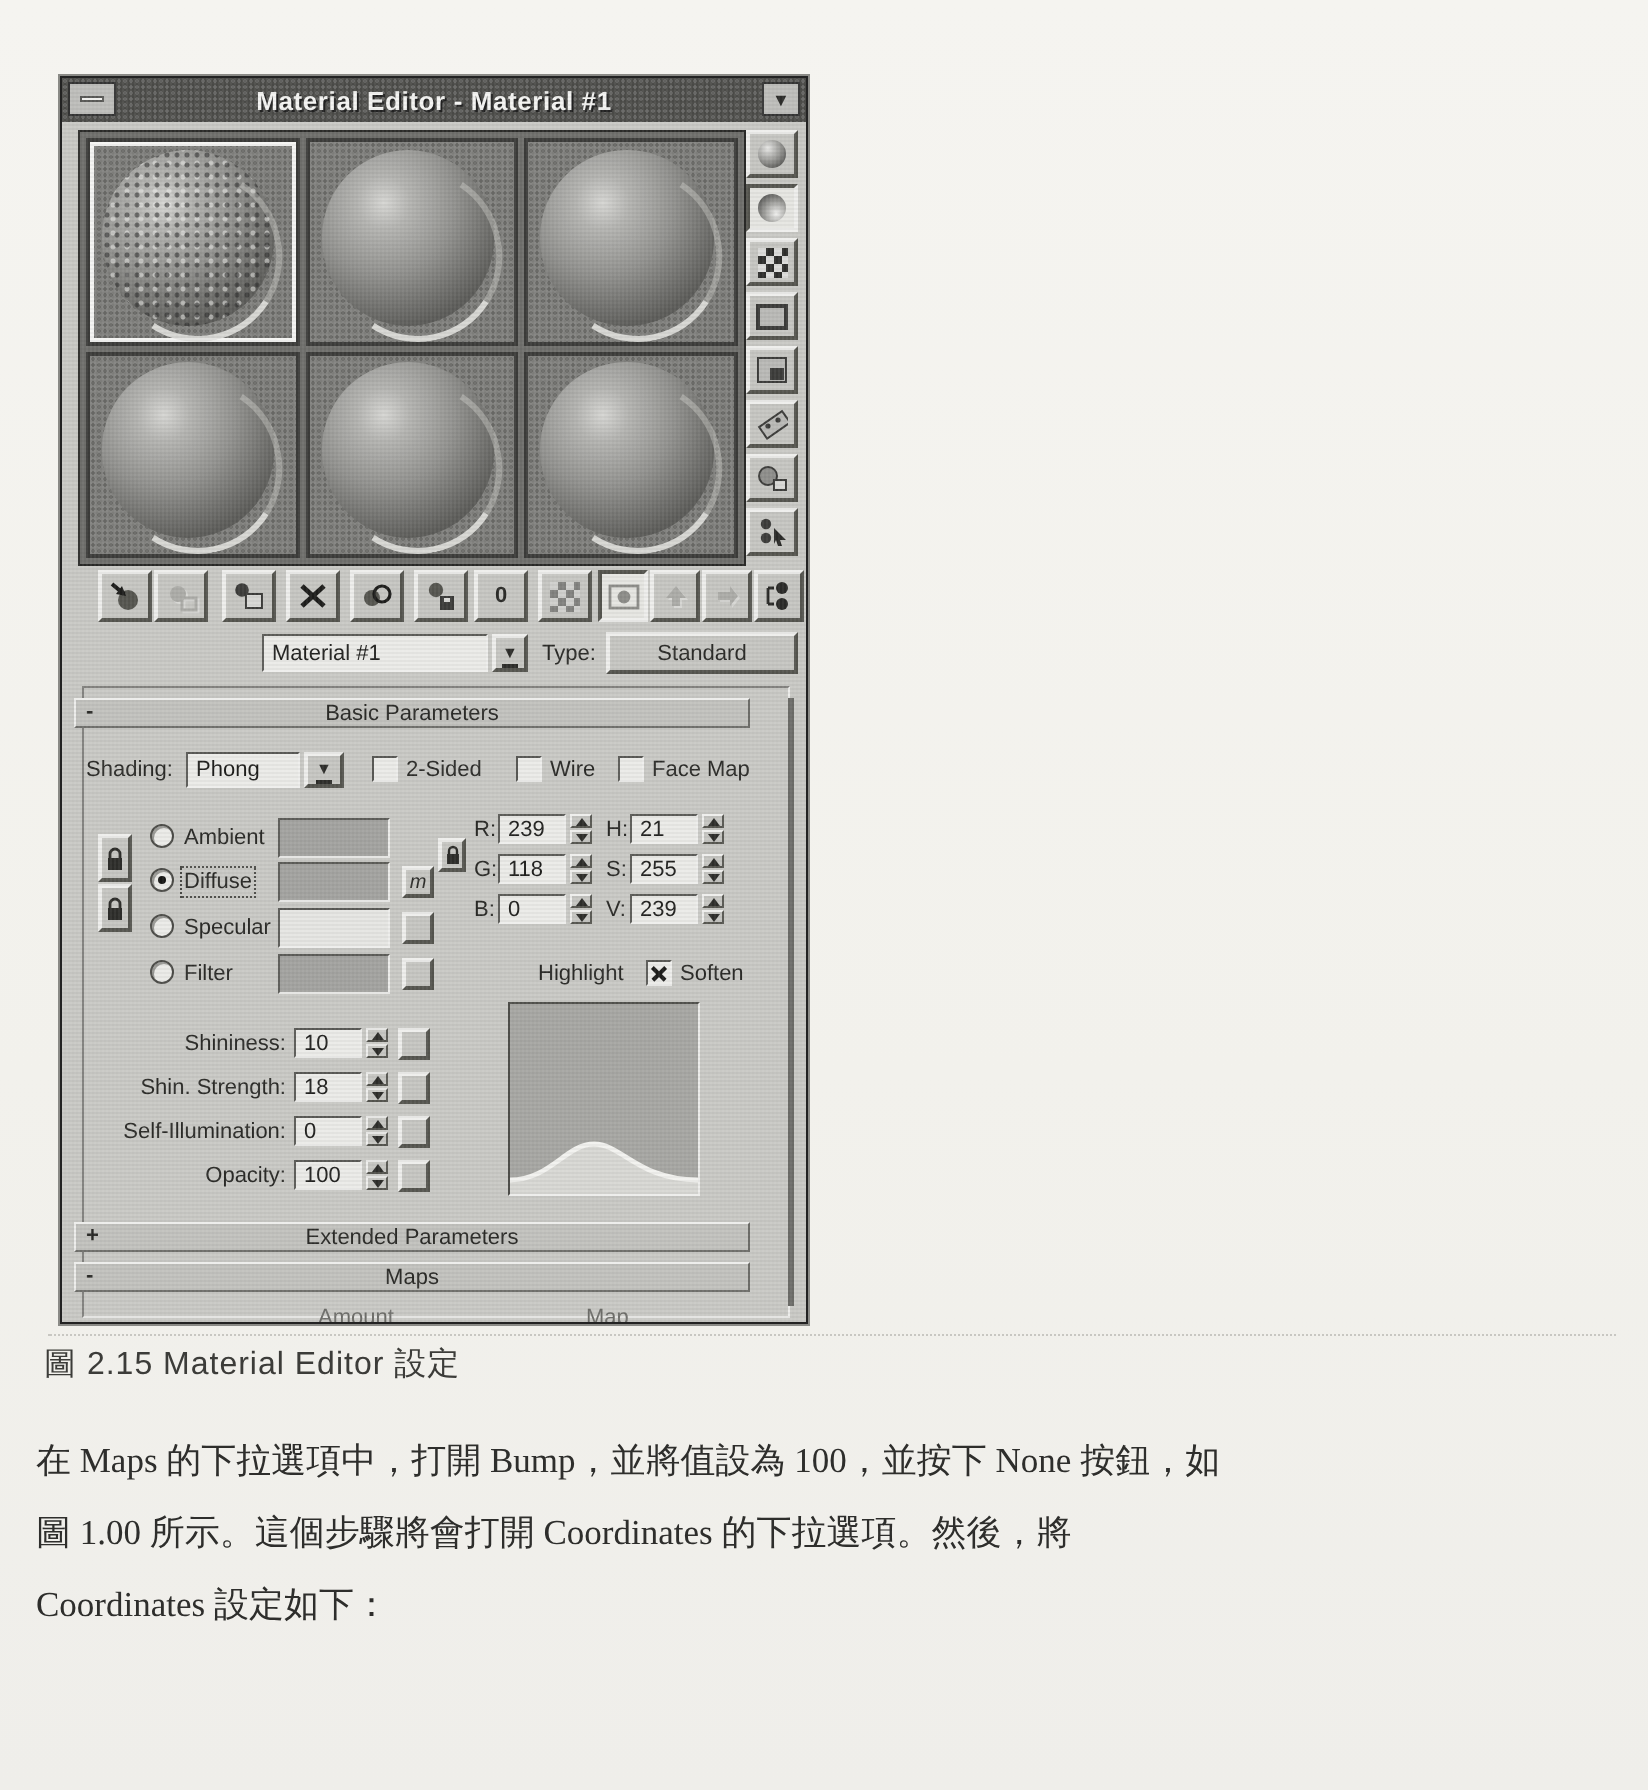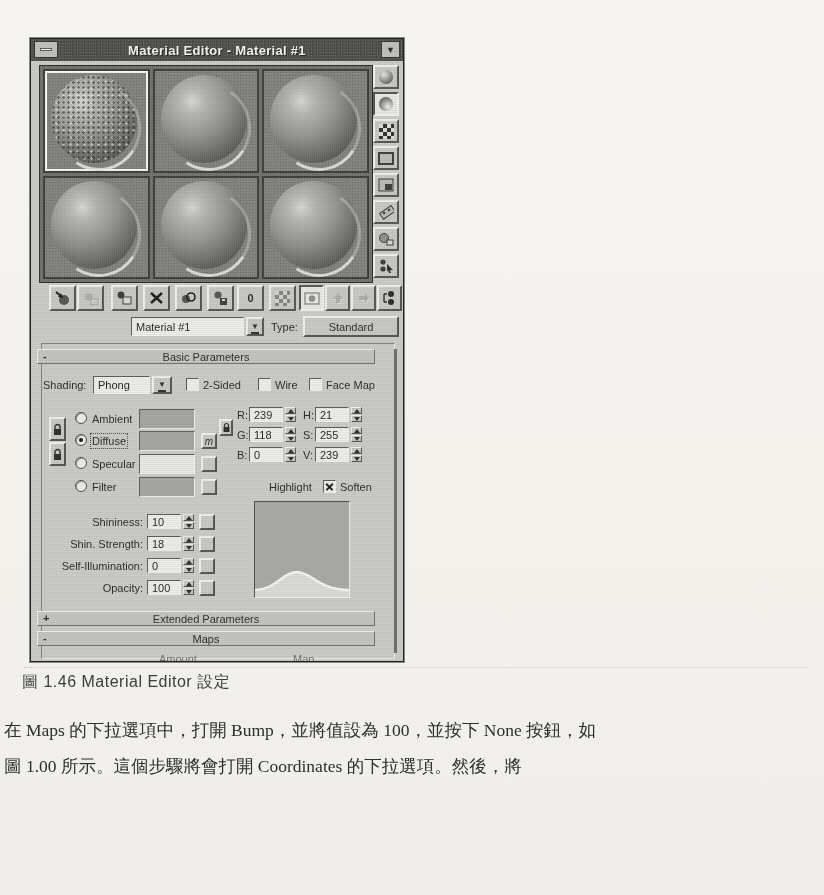"圖 1.46 Material Editor 設定" div.caption { text: 1.46 -> 2.15 }
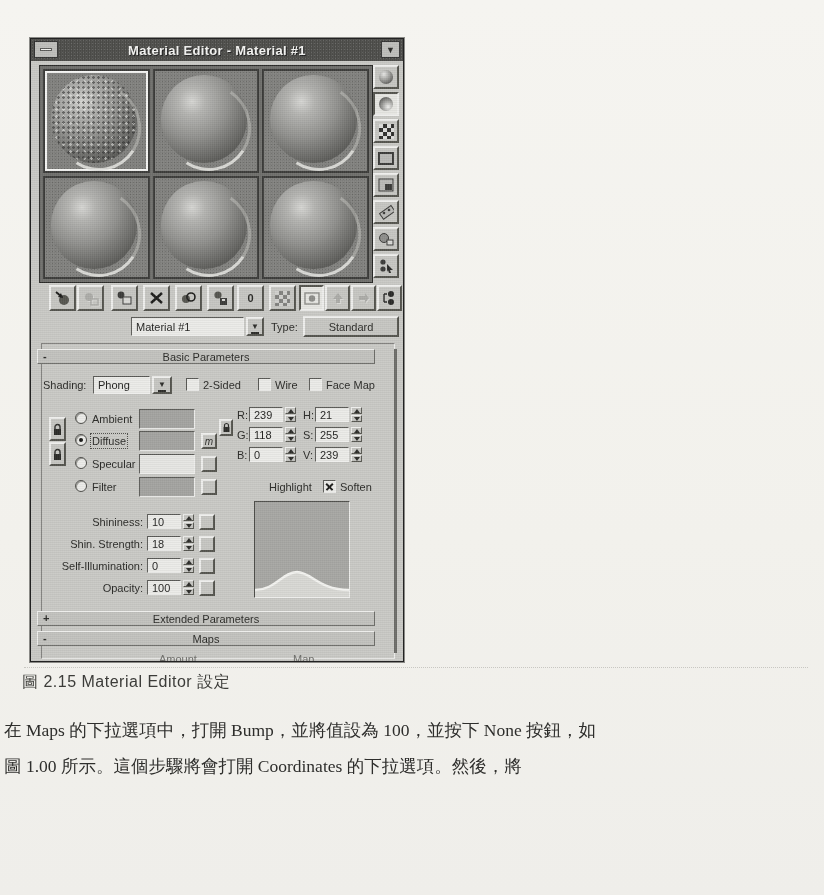"在 Maps 的下拉選項中，打開 Bump，並將值設為 100，並按下" .bodytext { left: 4px -> 18px }
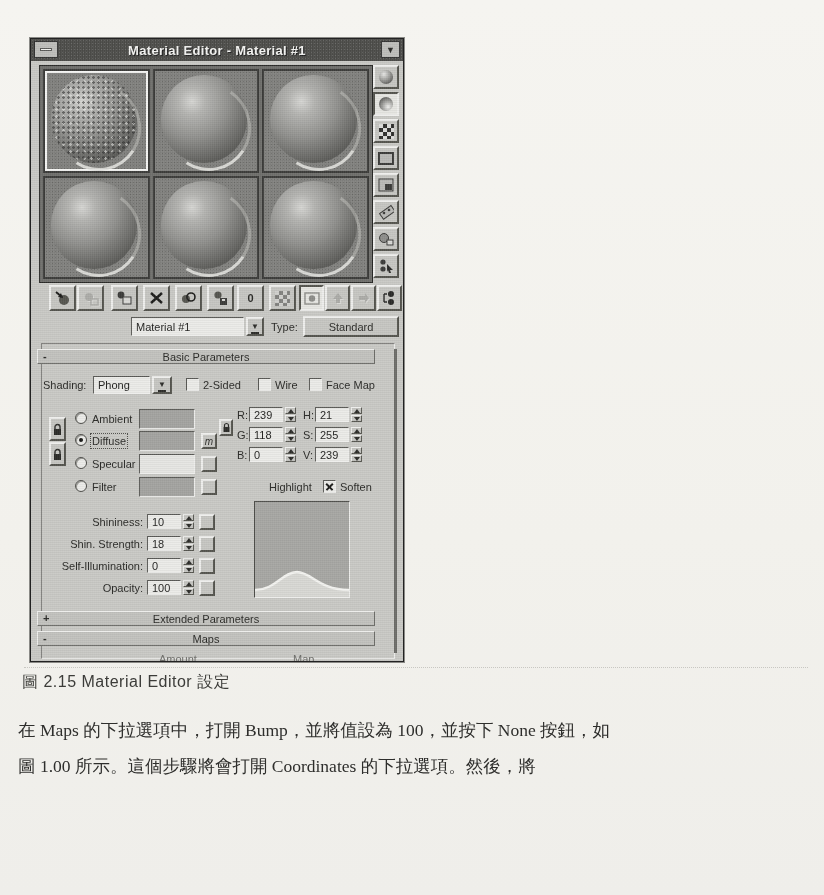"Coordinates 設定如下：" div.bodytext { html: none -> <div>Coordinates 設定如下：</div> }
